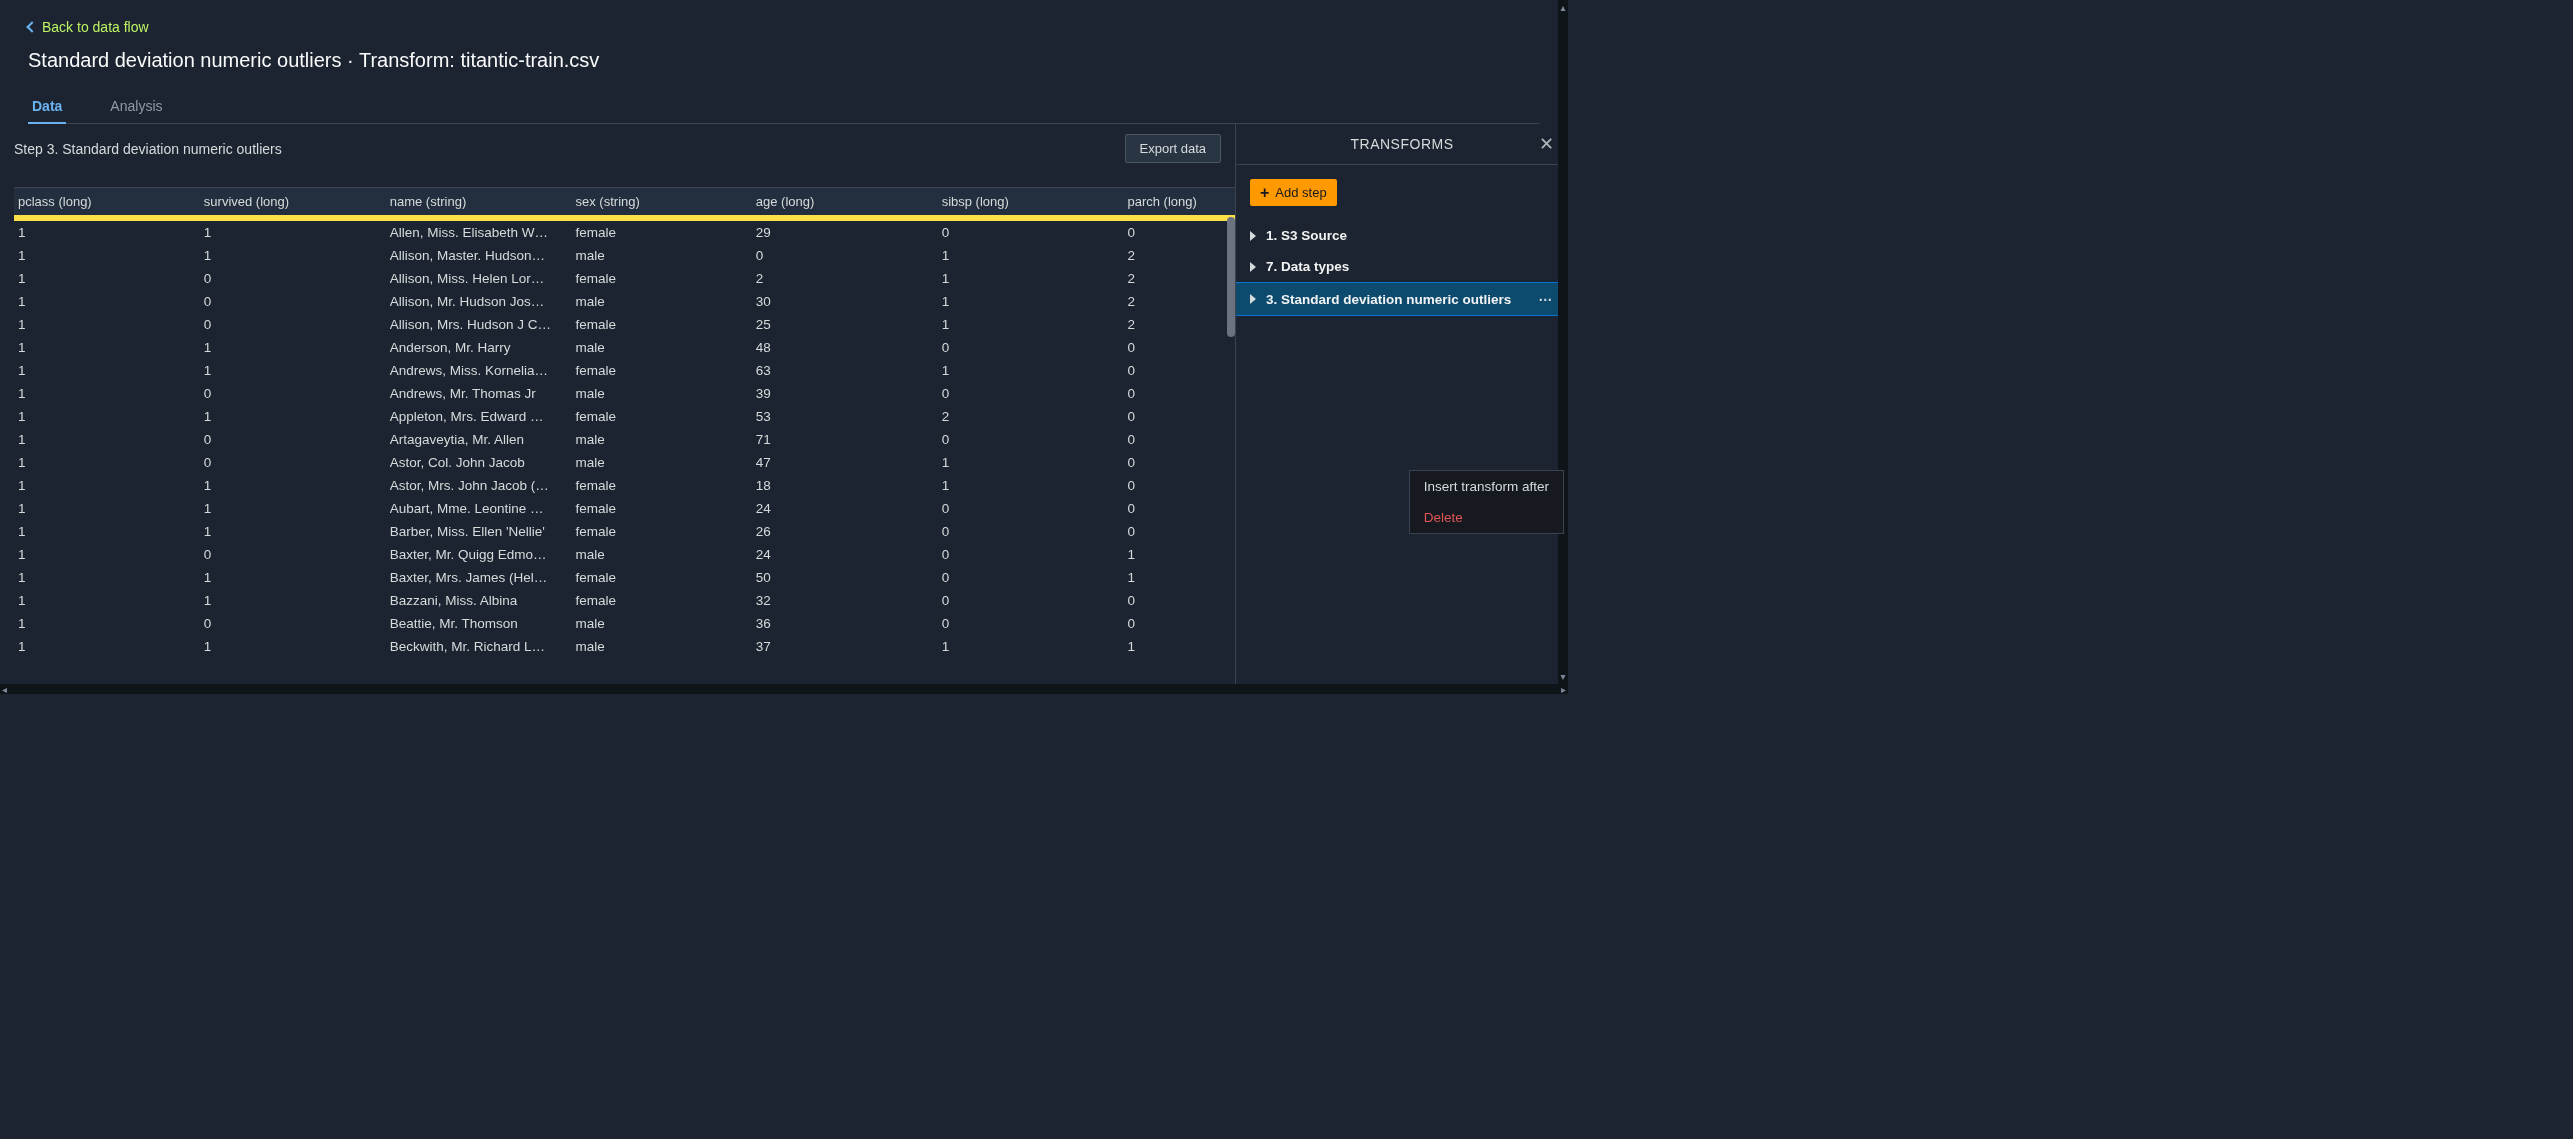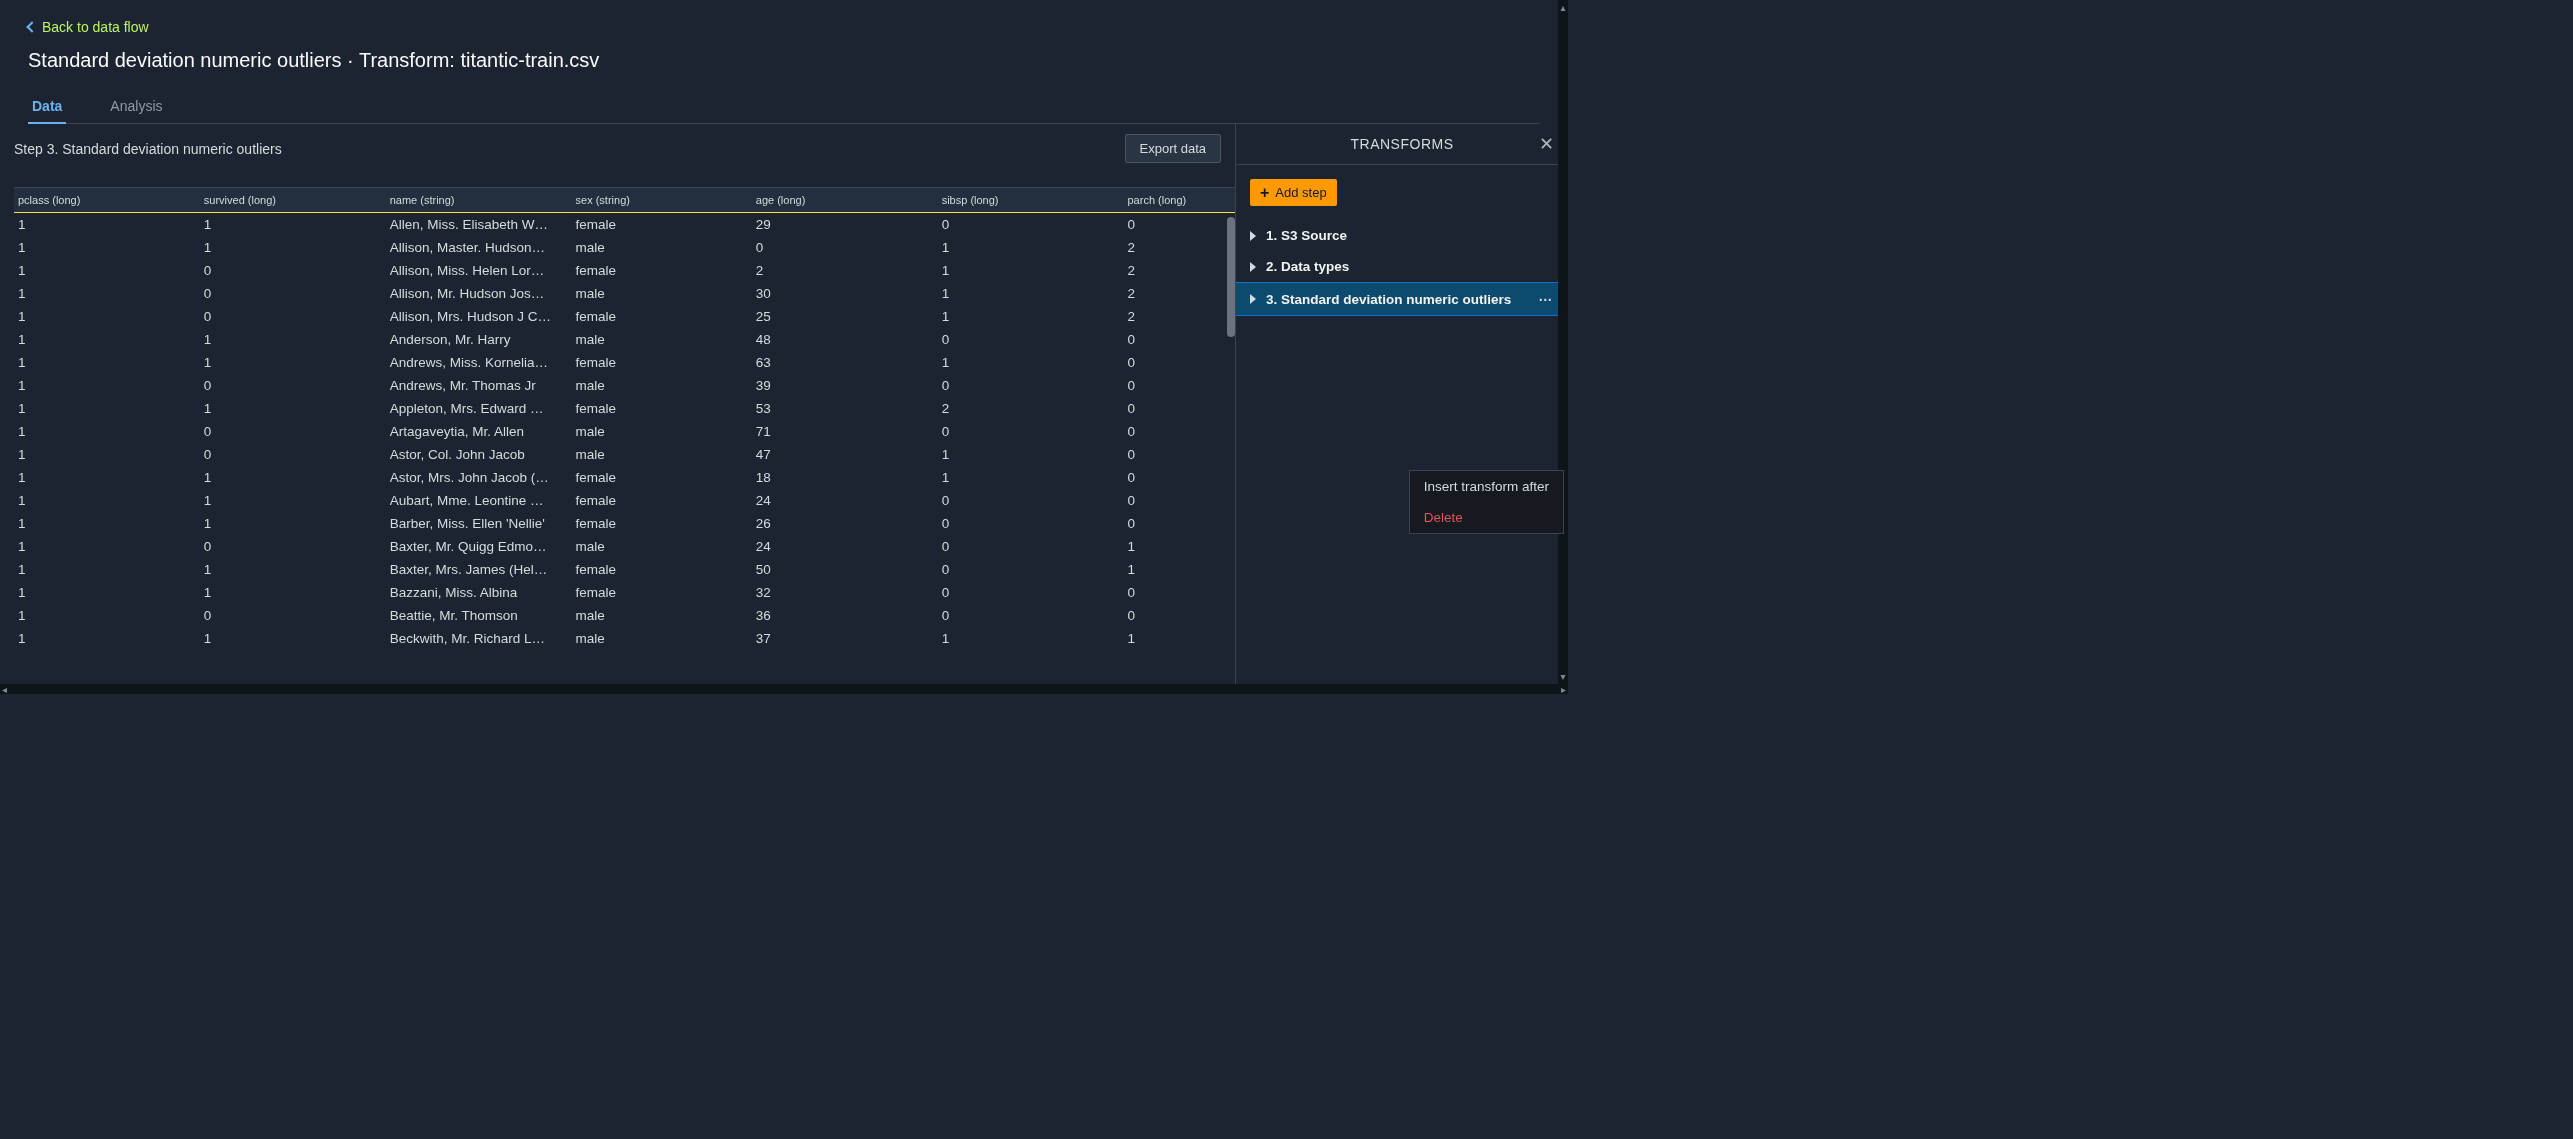"pclass (long)" th { border-bottom: 1px solid #fde047 -> 6px solid #fde047; font-size: 11px -> 13px }
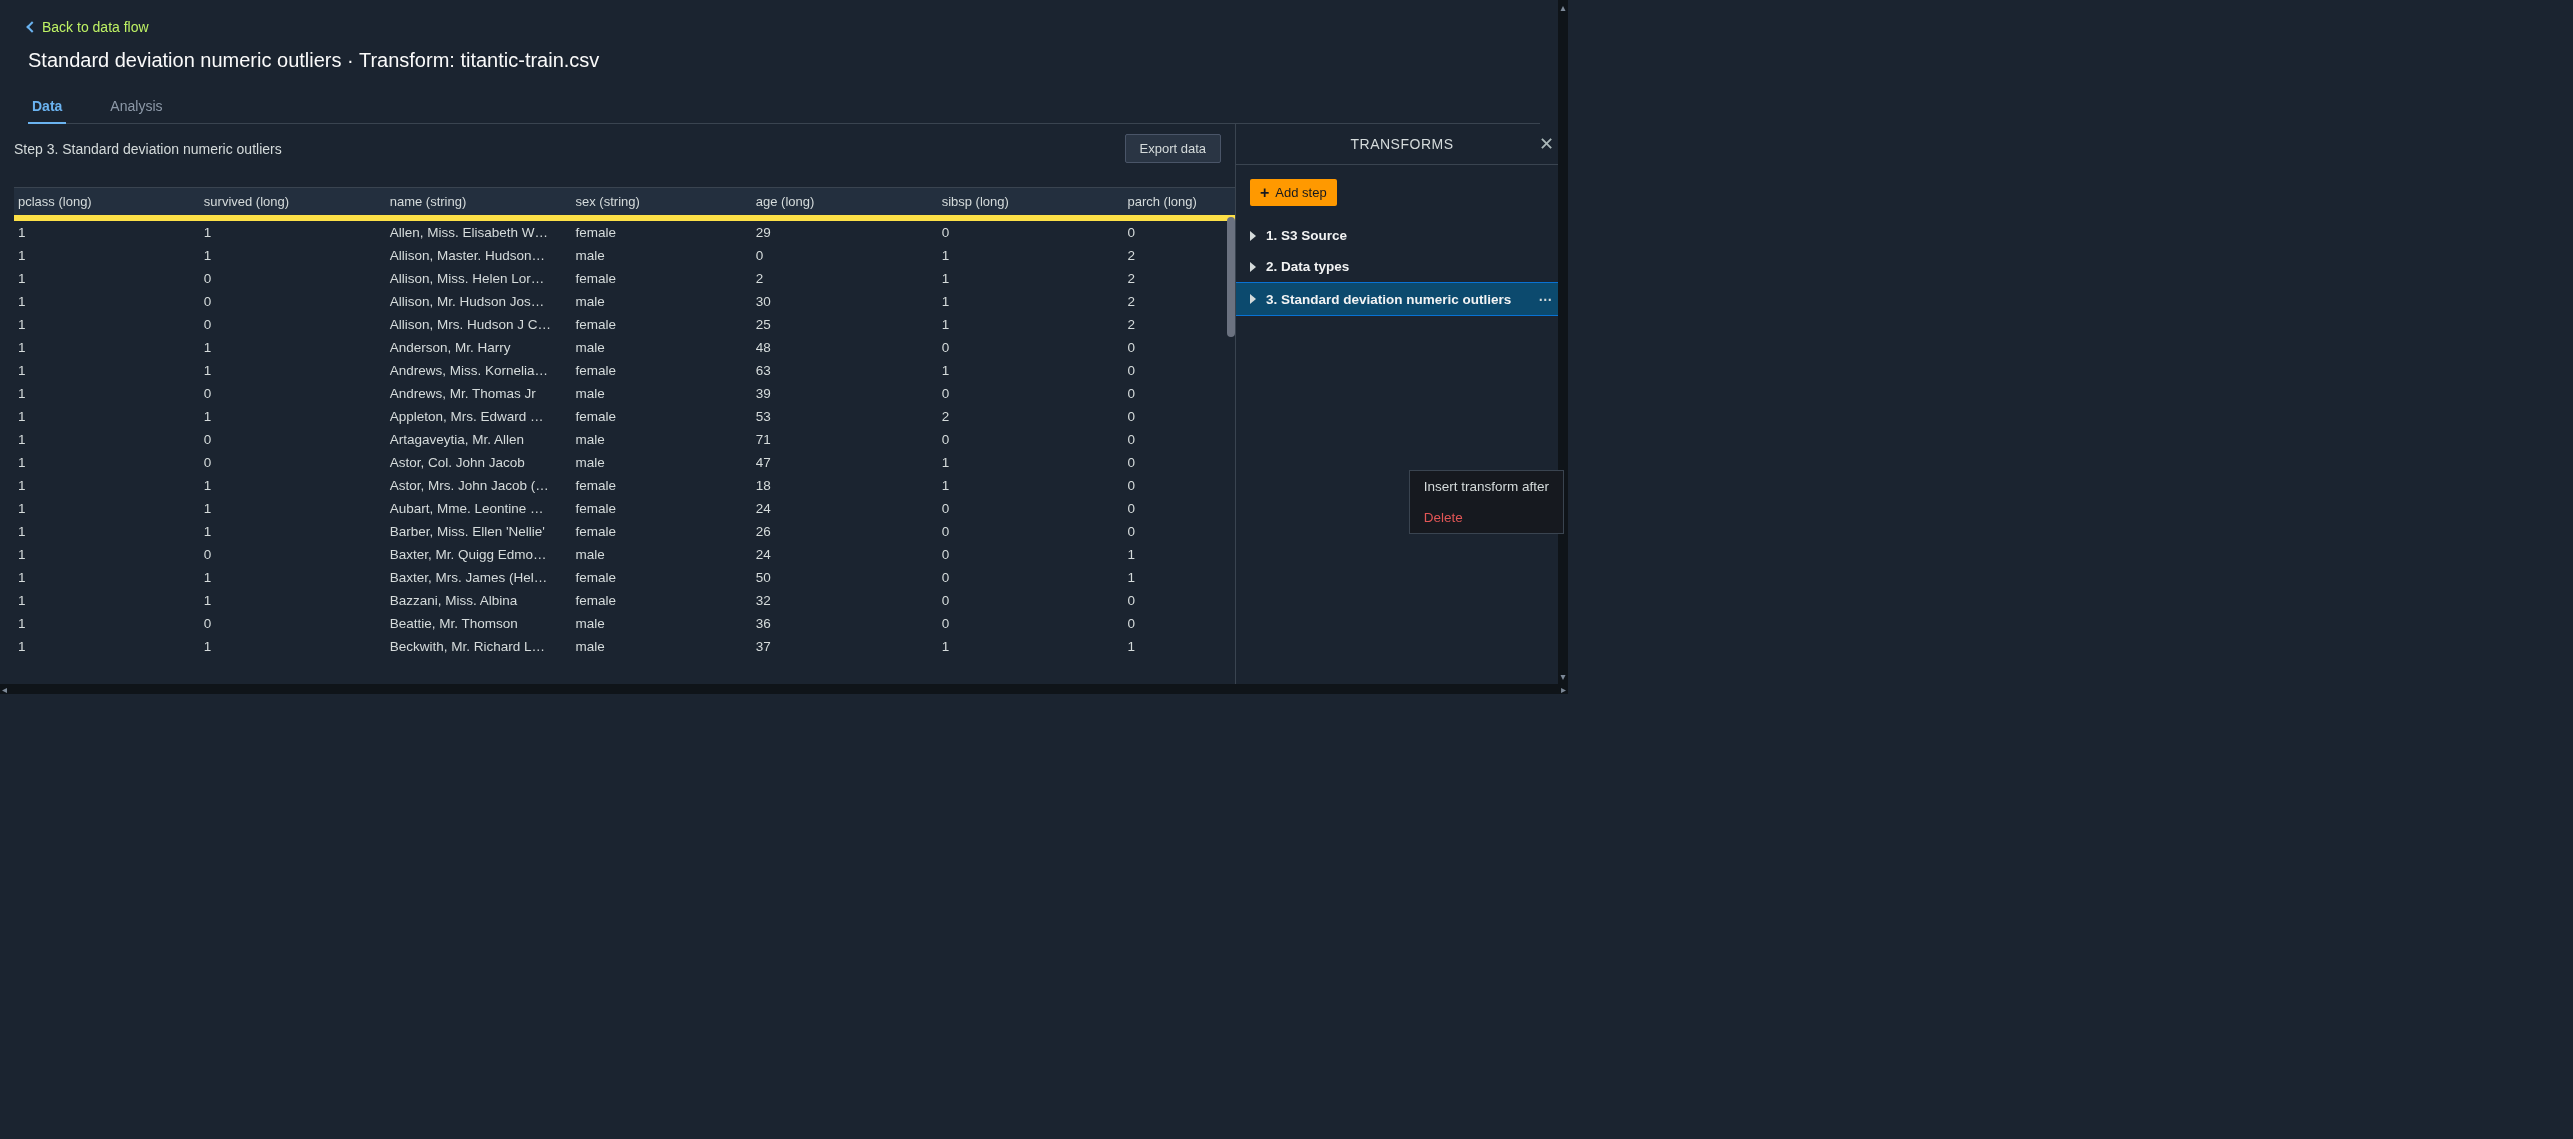"2. Data types" span { text: 2 -> 7 }
